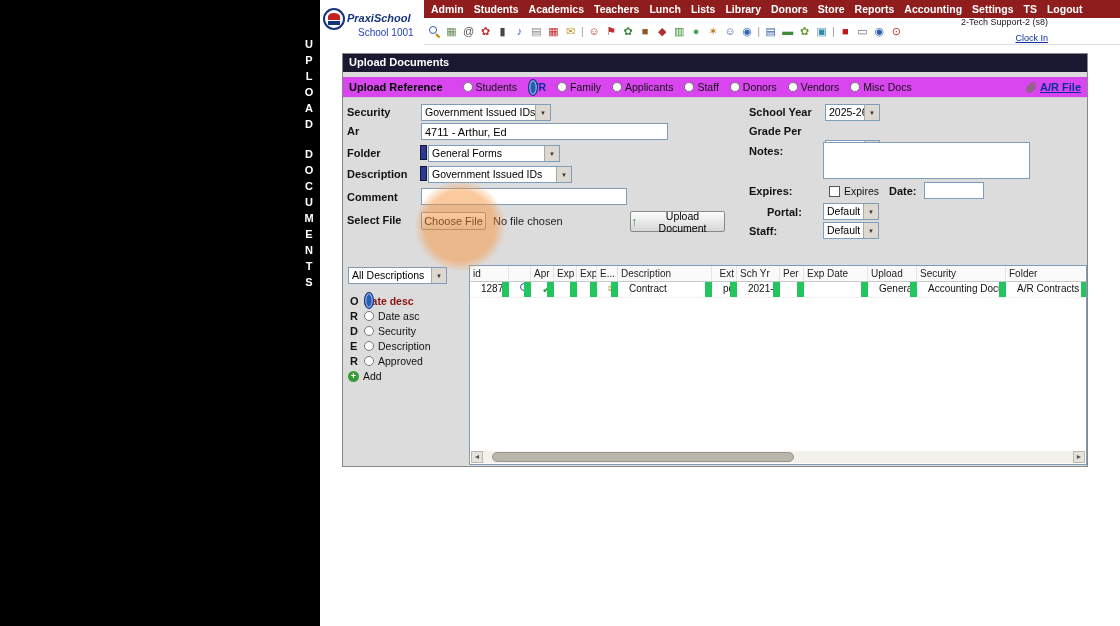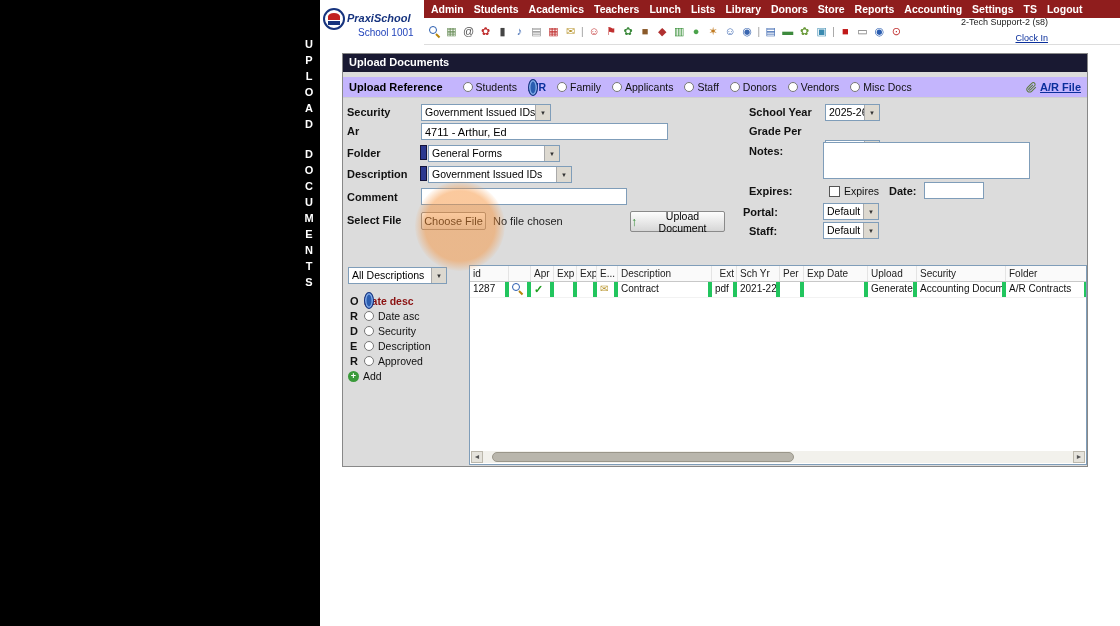"Upload Reference" .ref-row { background: #c4b5fd -> #d946ef }
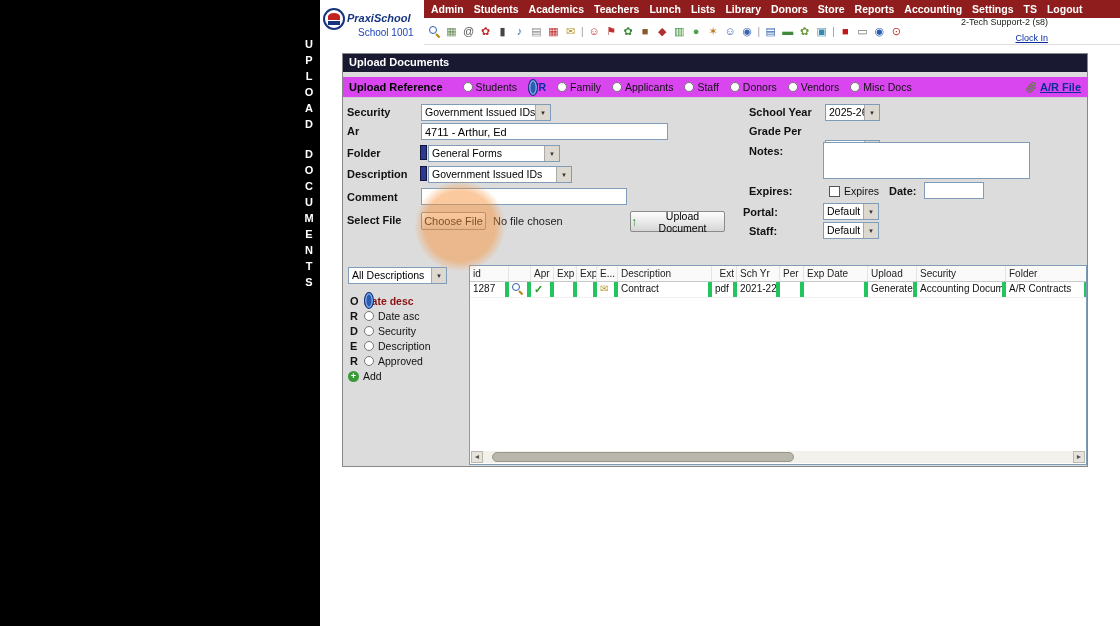"Portal:" div.flabel { left: 400px -> 424px }
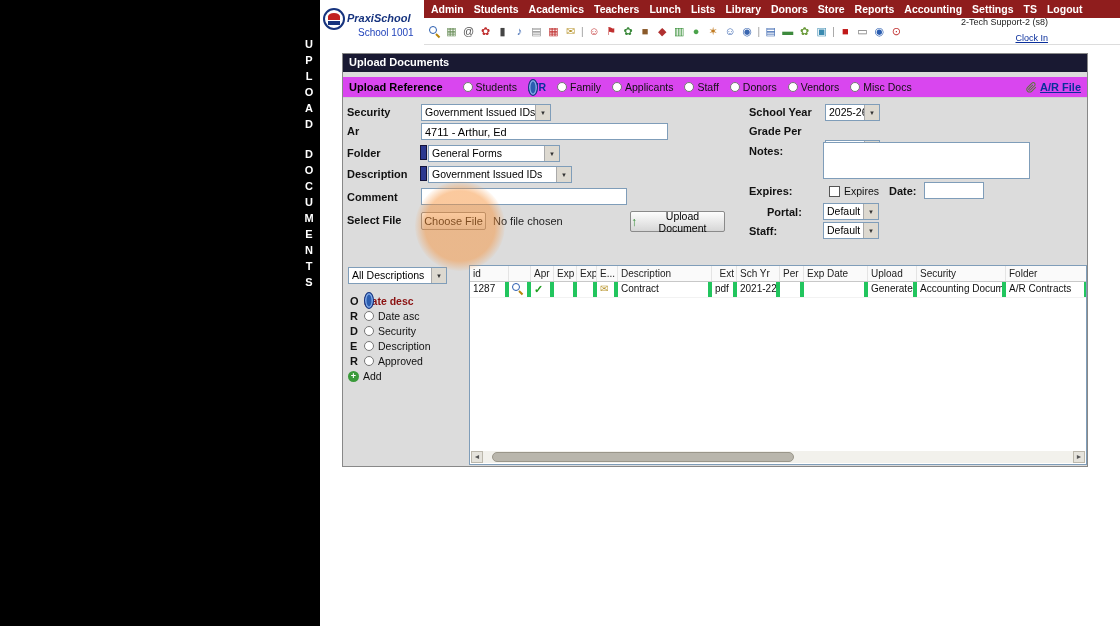"1287" .td { border-right: 4px solid #22c55e -> 7px solid #22c55e; padding: 1px 2px 0 3px -> 1px 2px 0 11px }
